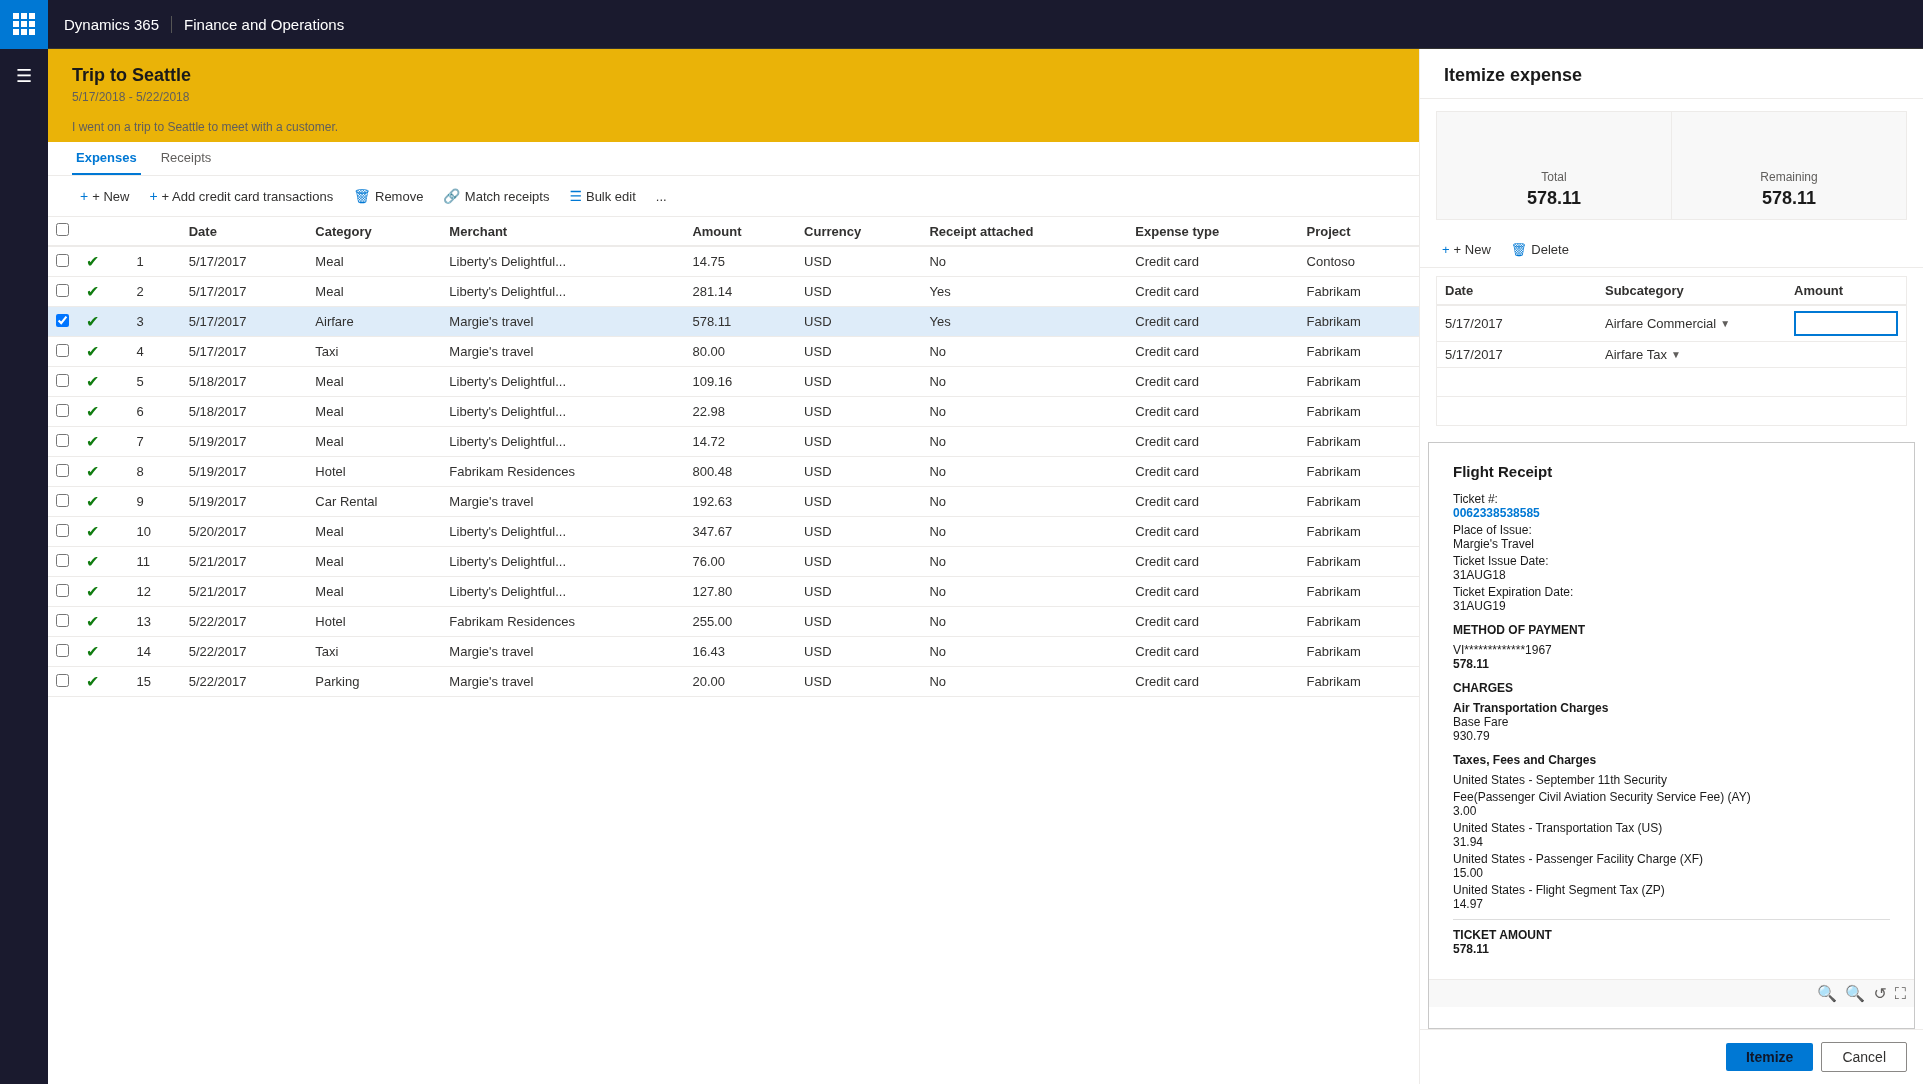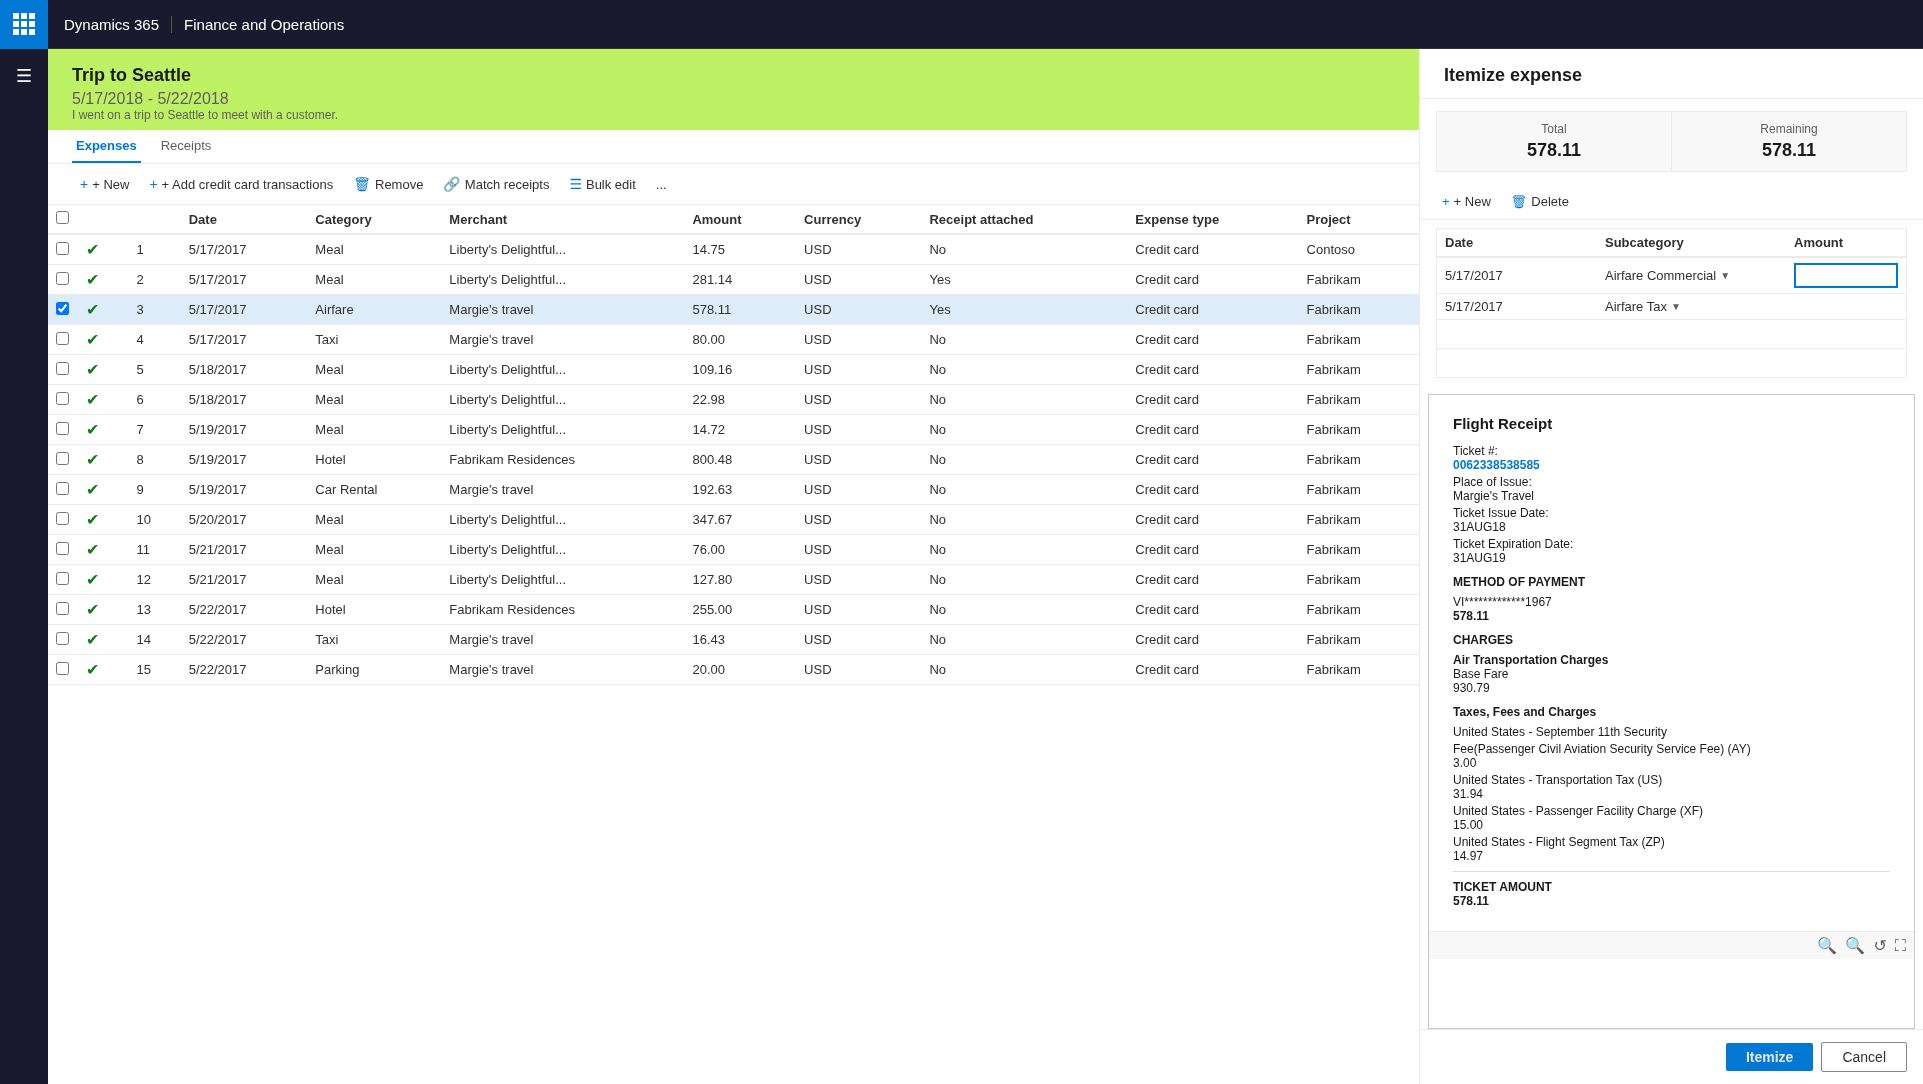"Trip to Seattle" .page-header { background: #bef264 -> #eab308 }
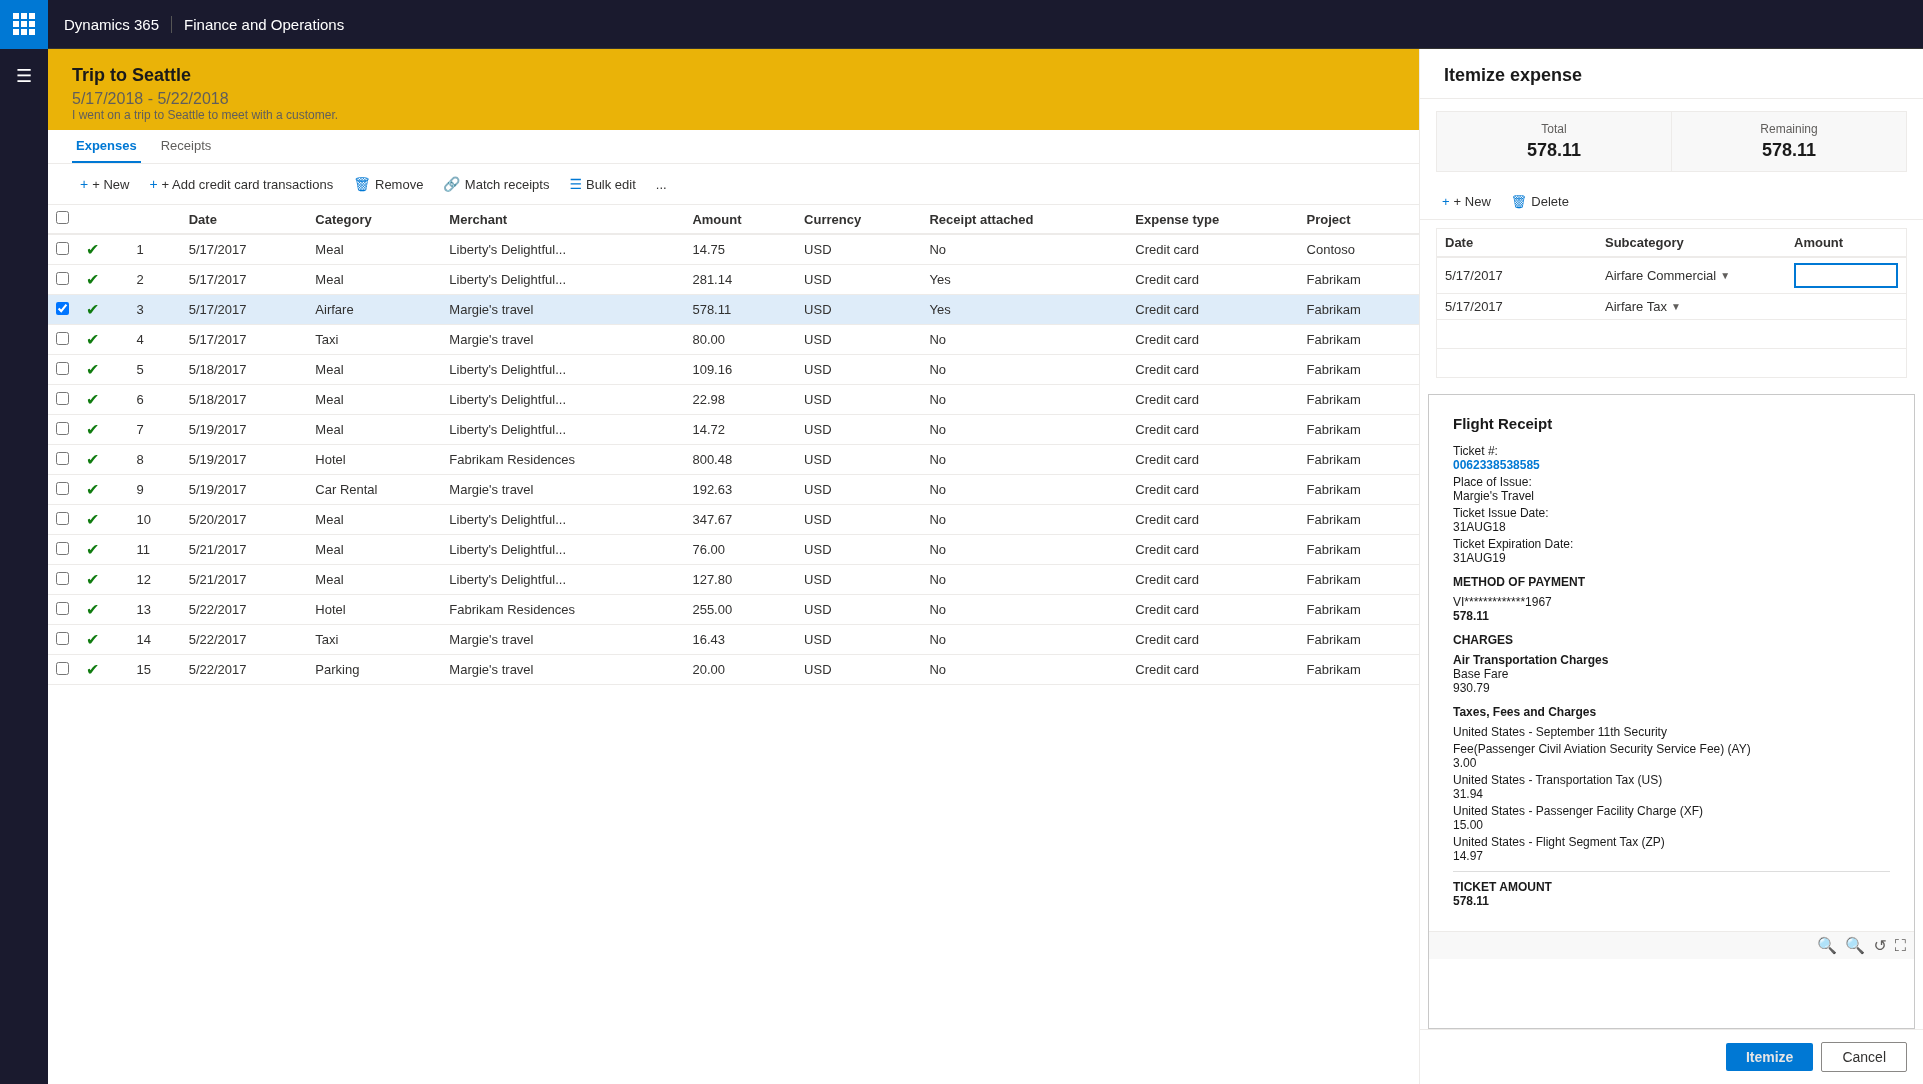"5/17/2018 - 5/22/2018" .page-subtitle { font-size: 16px -> 12px; margin-bottom: 0 -> 16px }
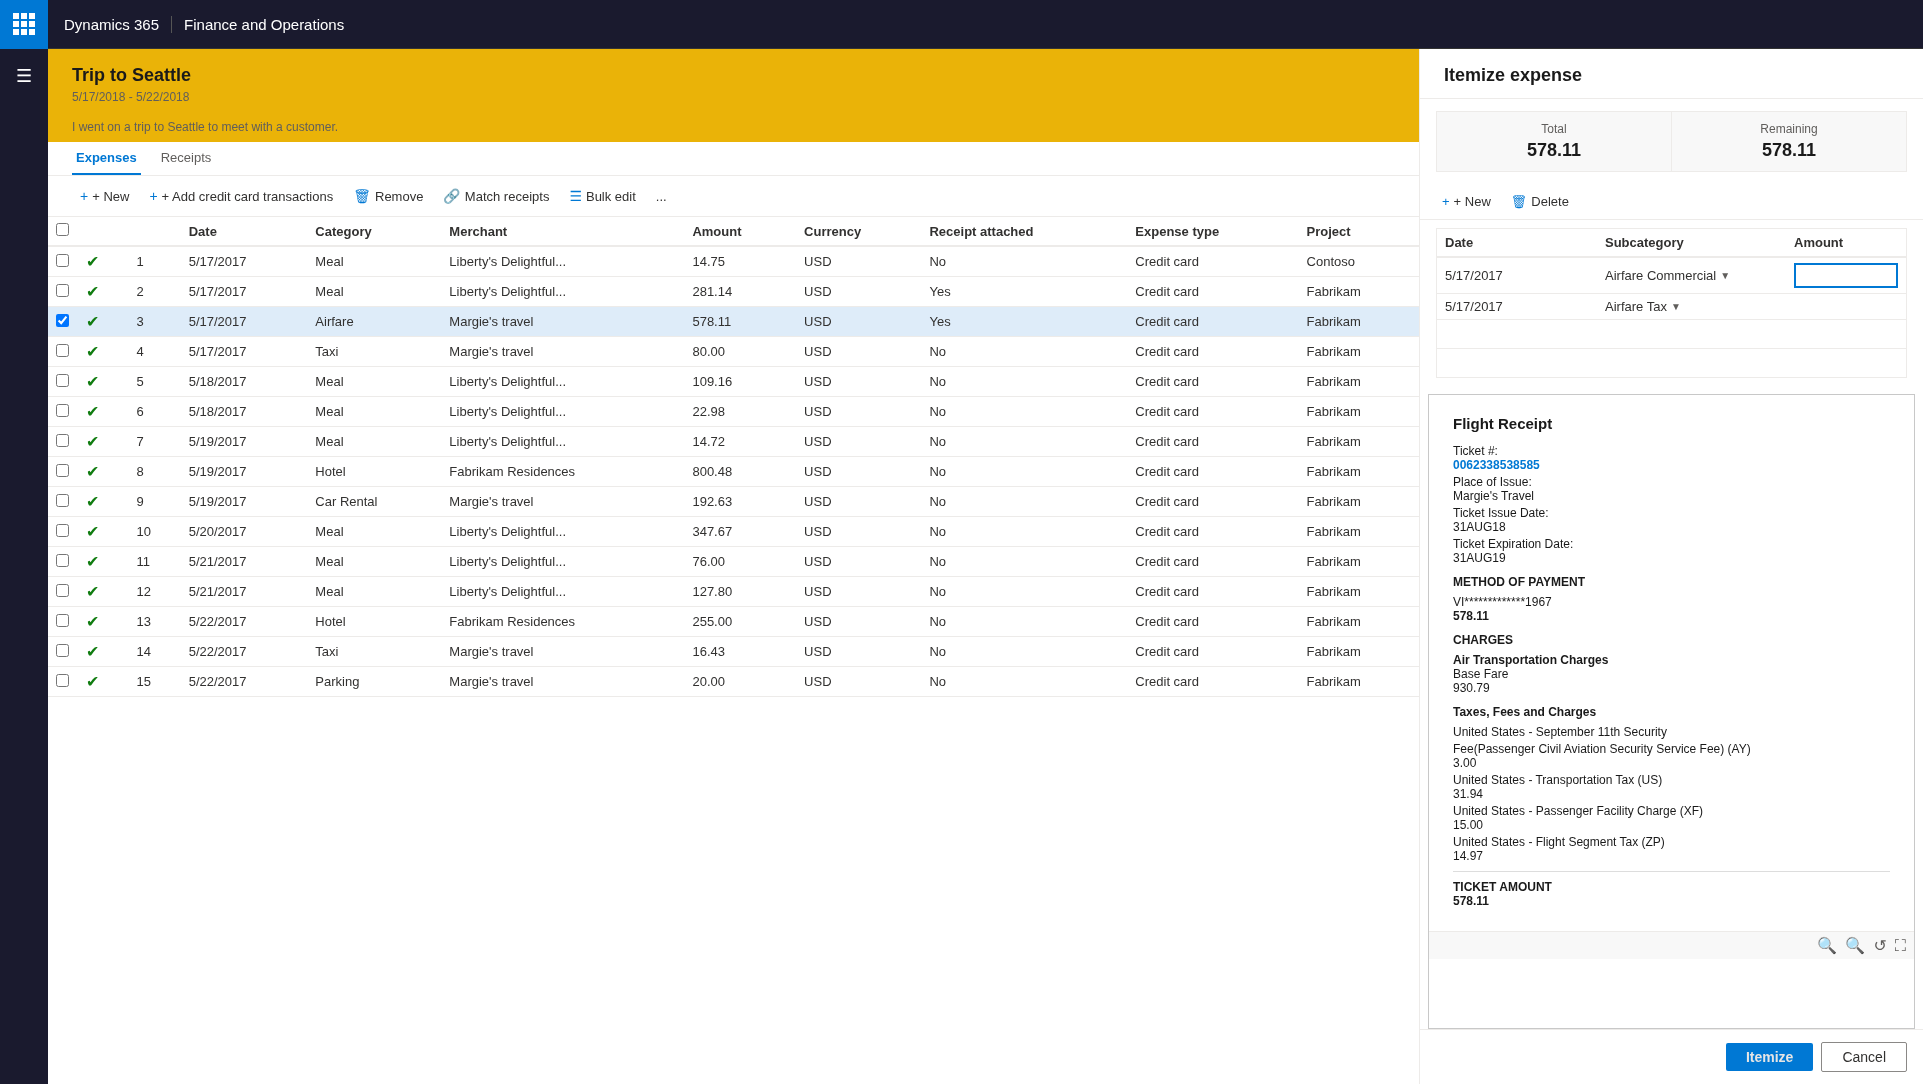"Total" .summary-label { margin-top: none -> 48px }
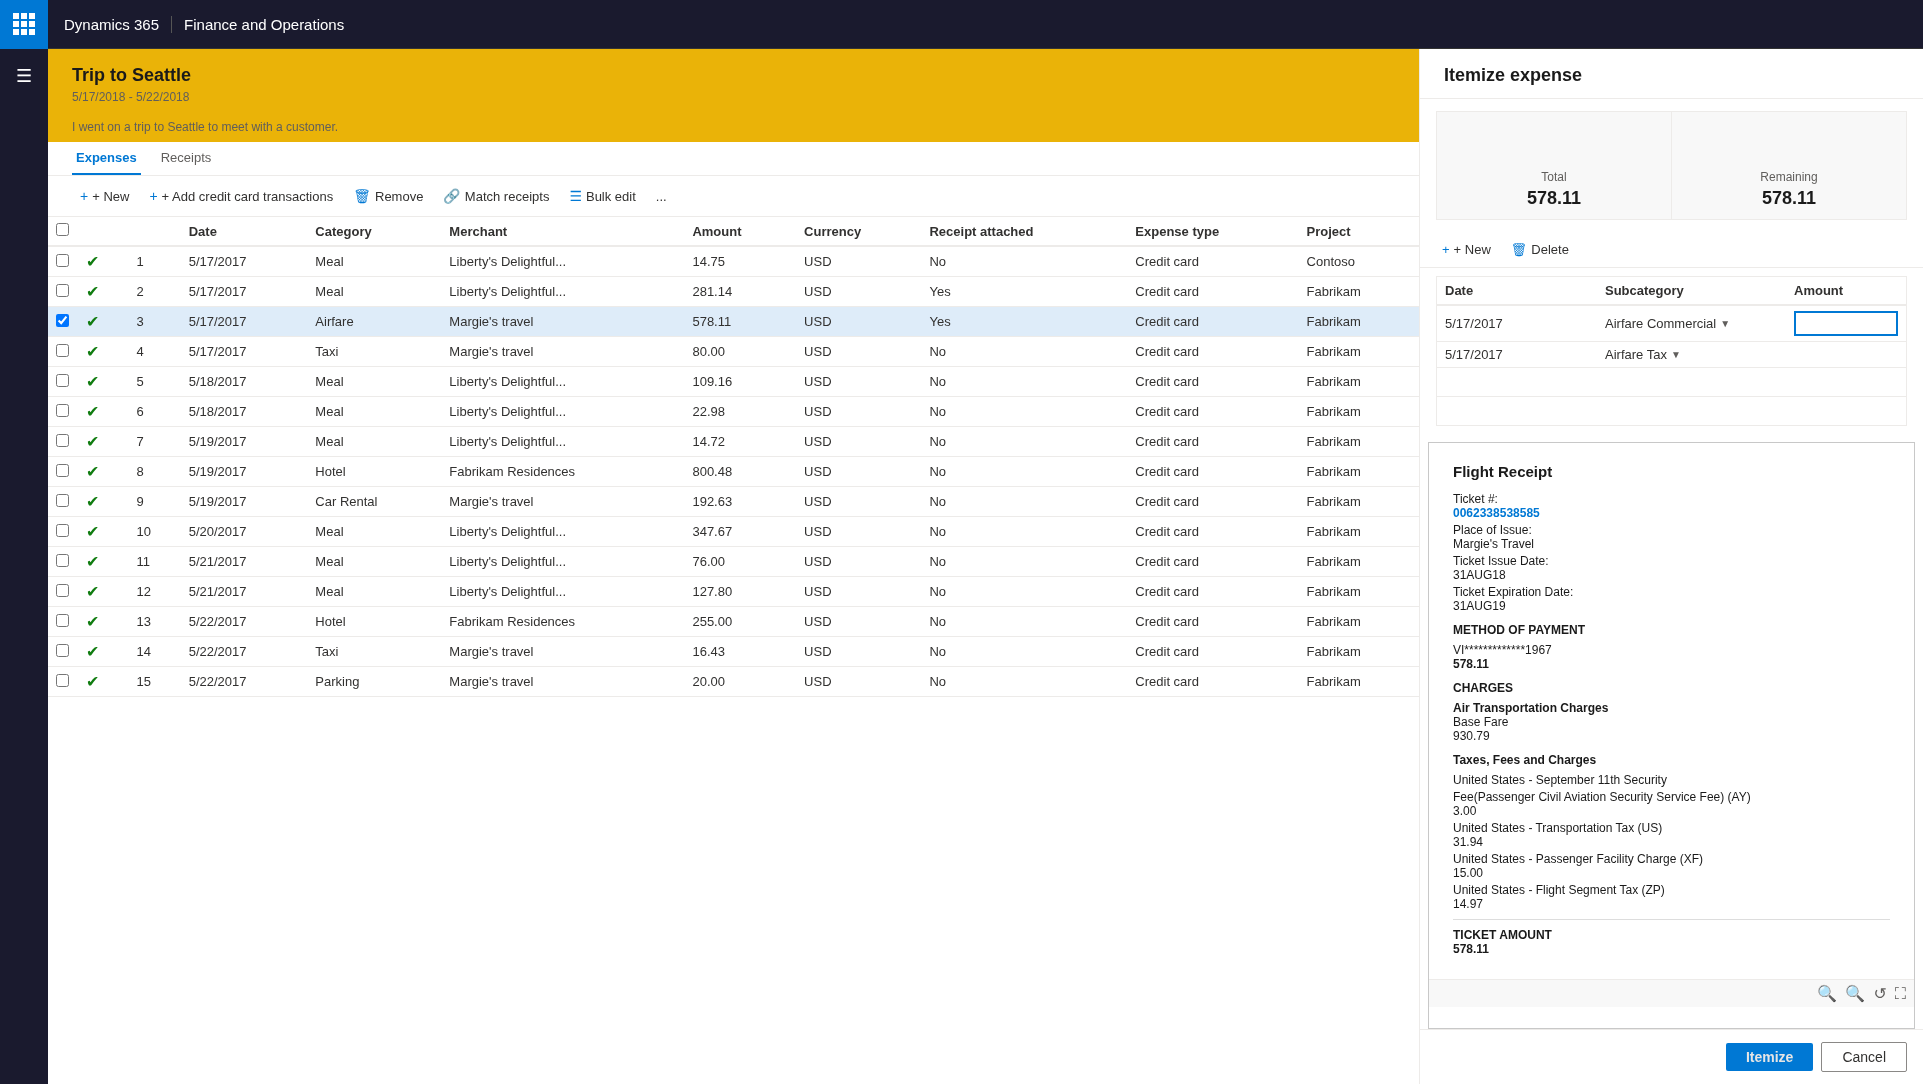"Itemize" .btn-primary { color: #e5e5e5 -> #0f172a }
